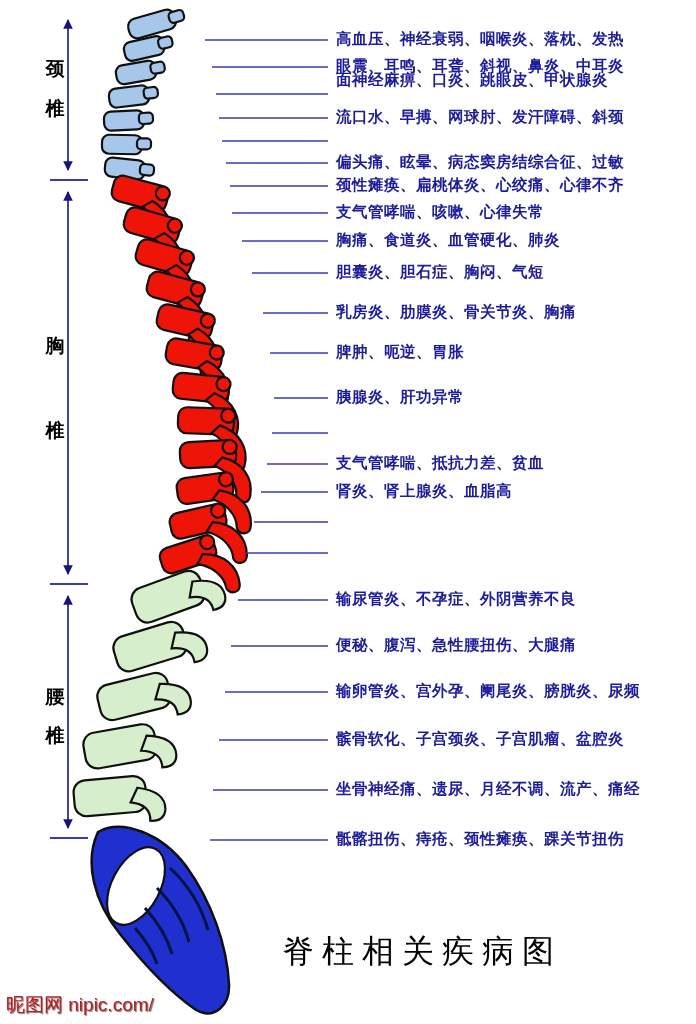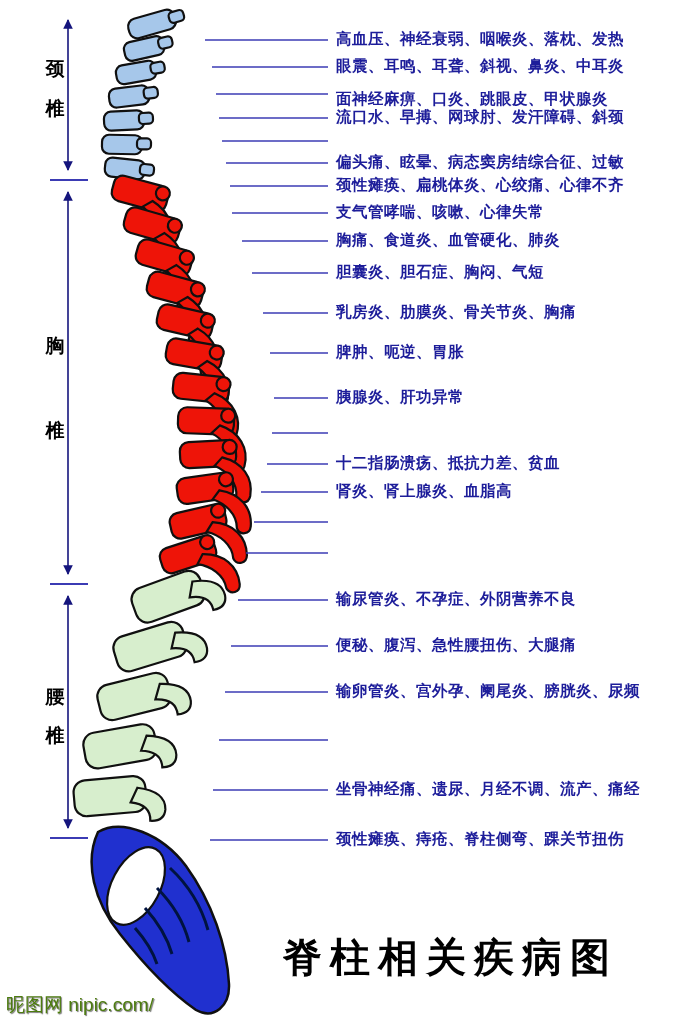"面神经麻痹、口炎、跳眼皮、甲状腺炎" div.lbl { top: 91px -> 72px }
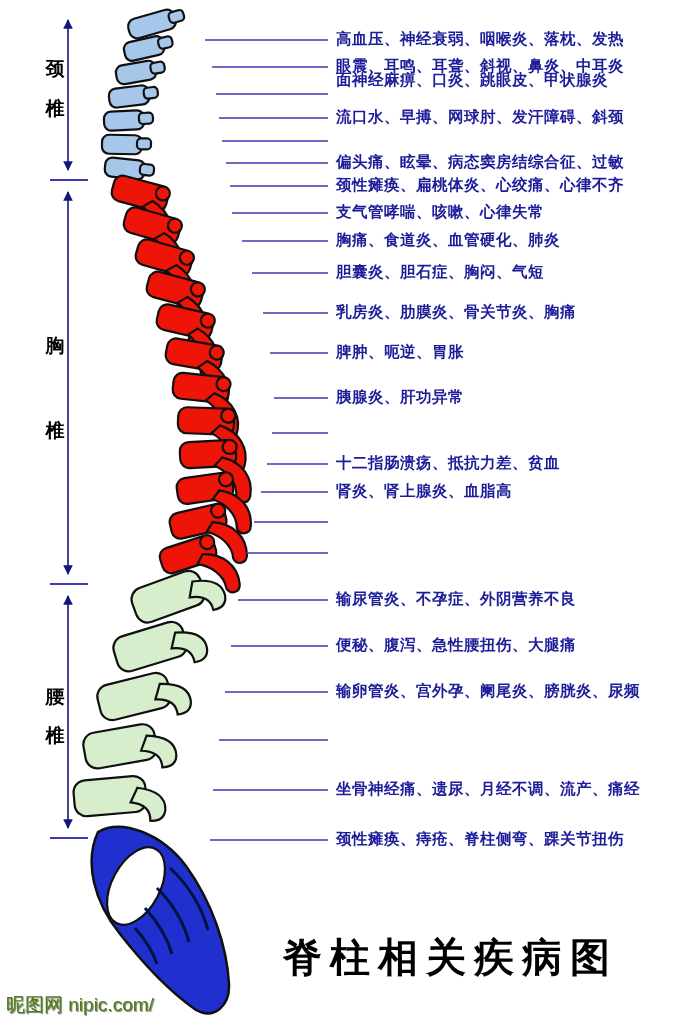"十二指肠溃疡、抵抗力差、贫血" div.lbl { text: 十二指肠溃疡 -> 支气管哮喘 }
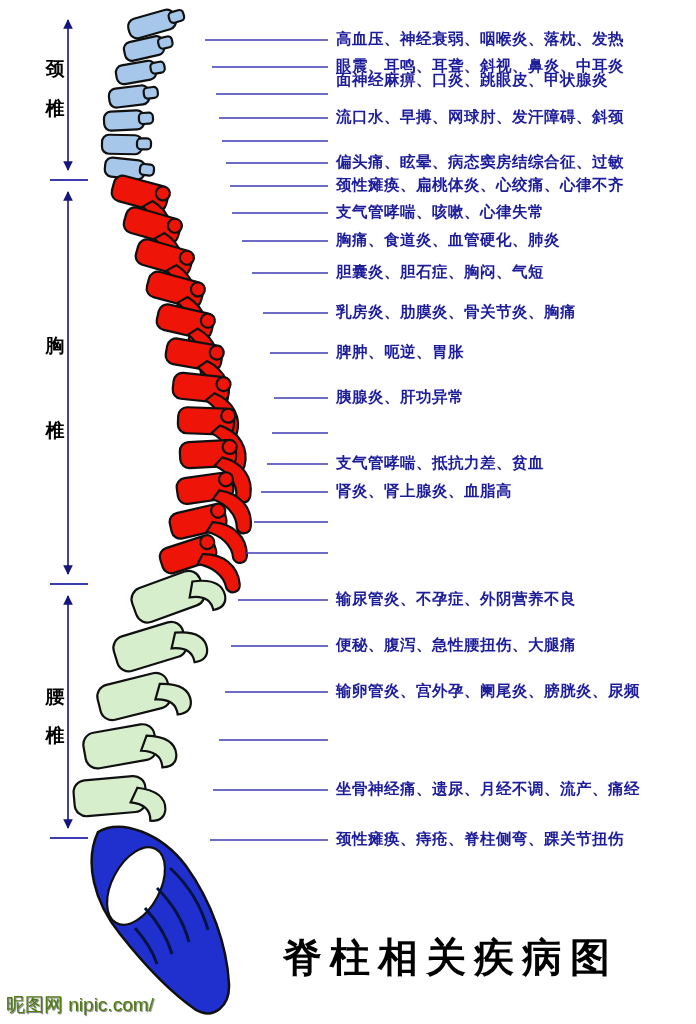"髌骨软化、子宫颈炎、子宫肌瘤、盆腔炎" div.lbl { html: none -> <div>髌骨软化、子宫颈炎、子宫肌瘤、盆腔炎</div> }
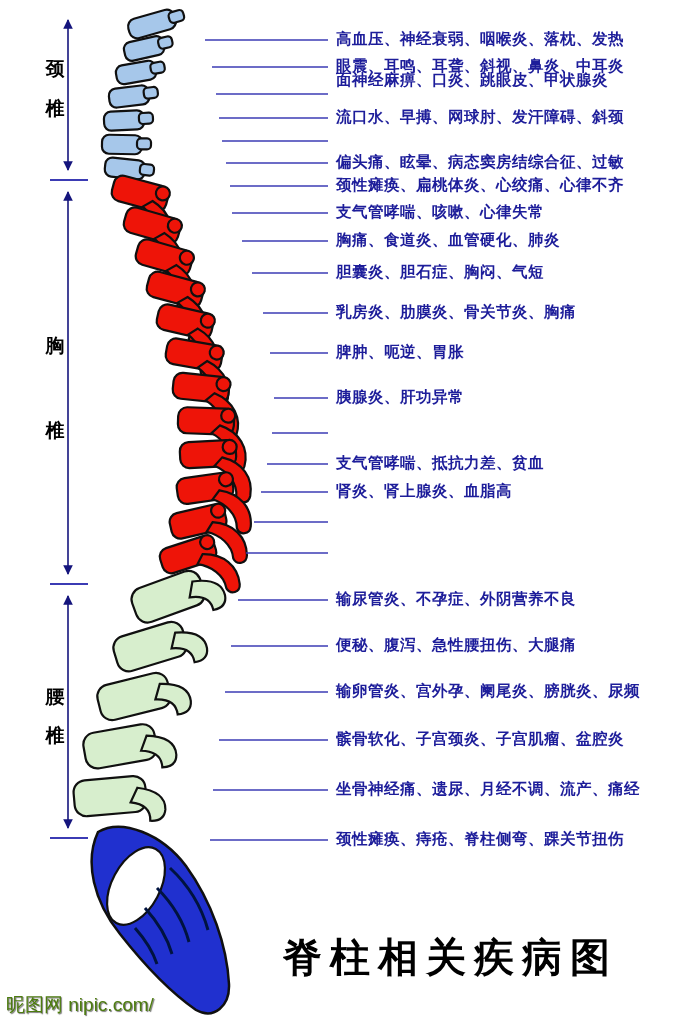"颈性瘫痪、痔疮、脊柱侧弯、踝关节扭伤" div.lbl { text: 颈性瘫痪、痔疮、脊柱侧弯 -> 骶髂扭伤、痔疮、颈性瘫痪 }
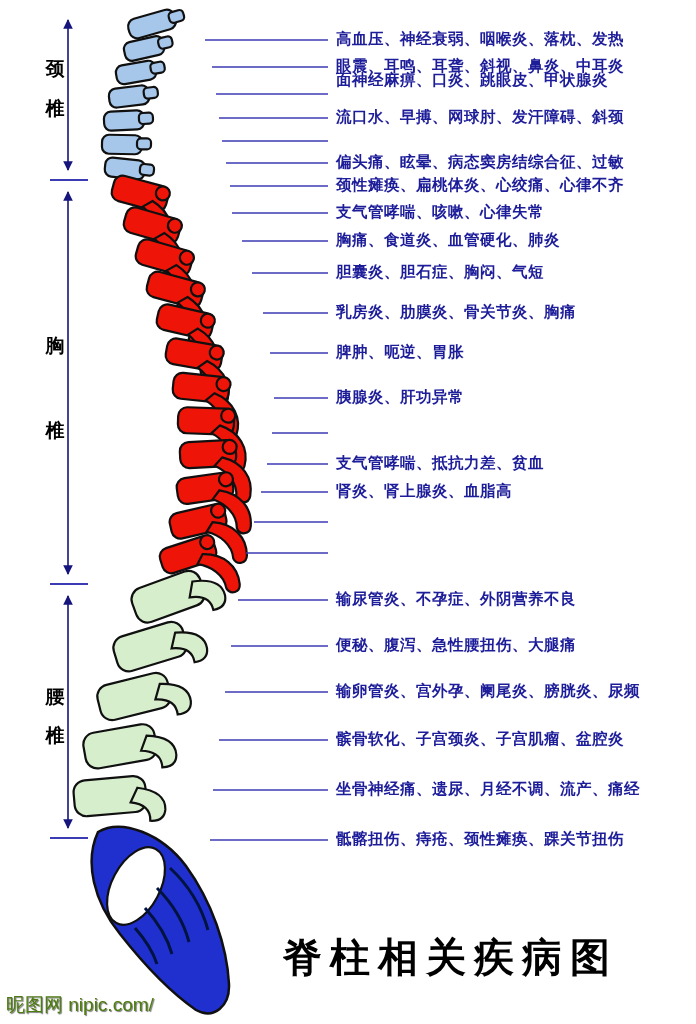"脊柱相关疾病图" #title { font-size: 40px -> 32px; font-weight: bold -> normal }
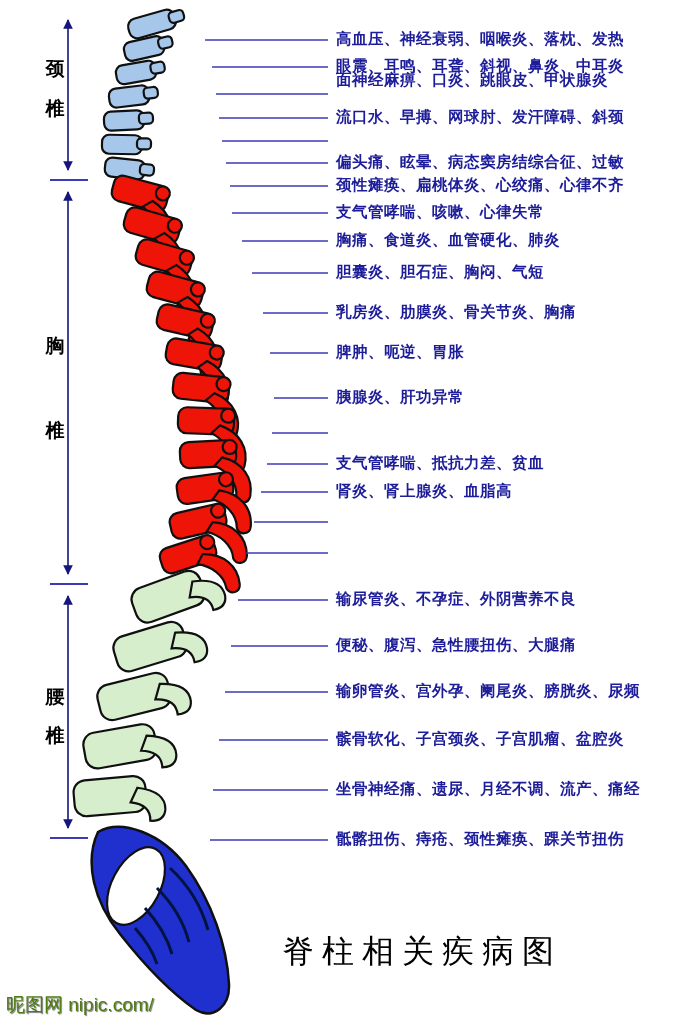"昵图网 nipic.com/" #watermark { color: #4d7c0f -> #b91c1c }
